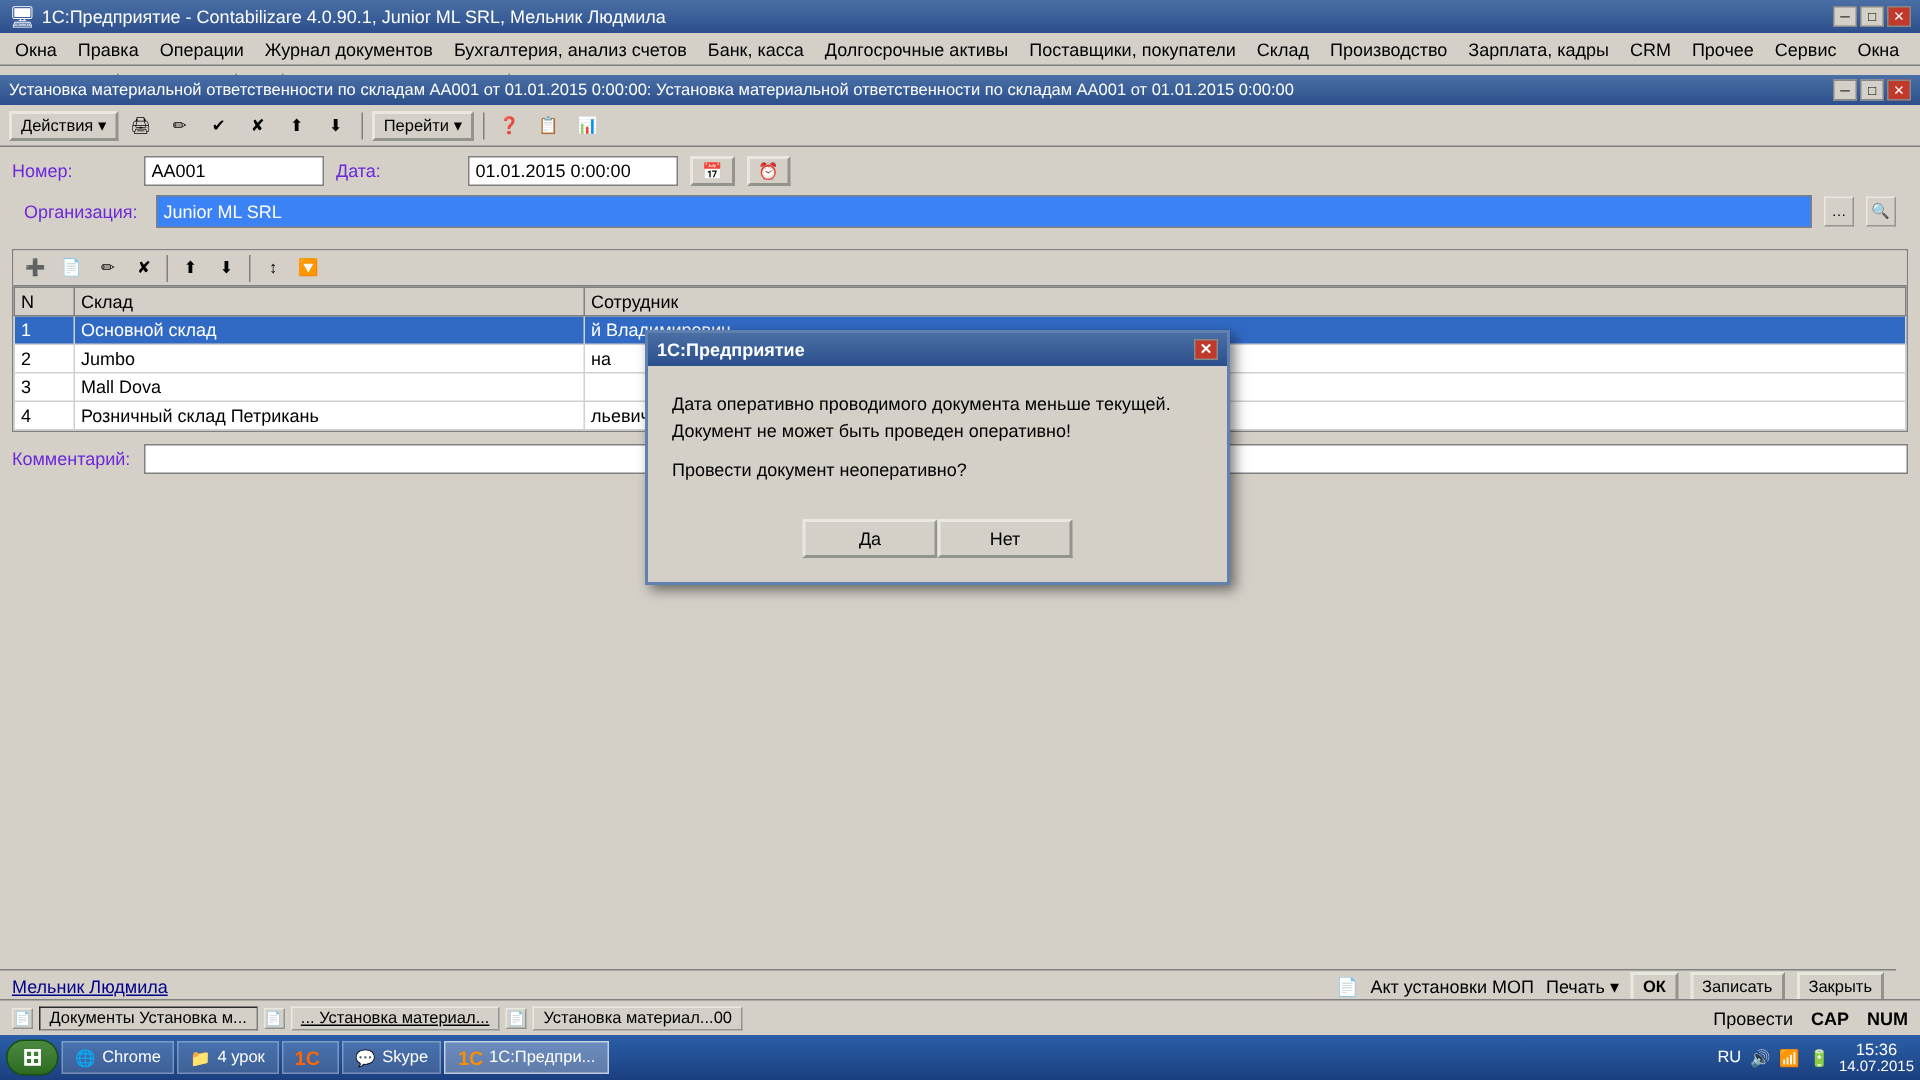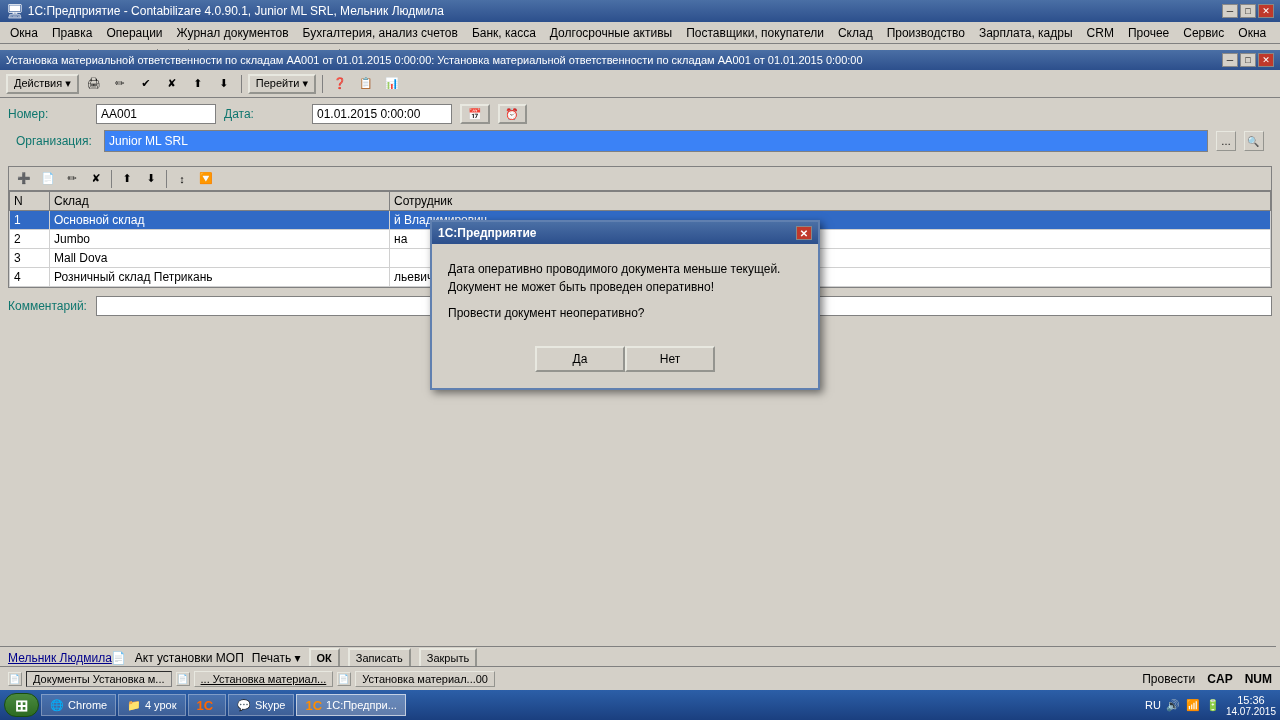"Номер:" .form-label { color: #0f766e -> #6d28d9 }
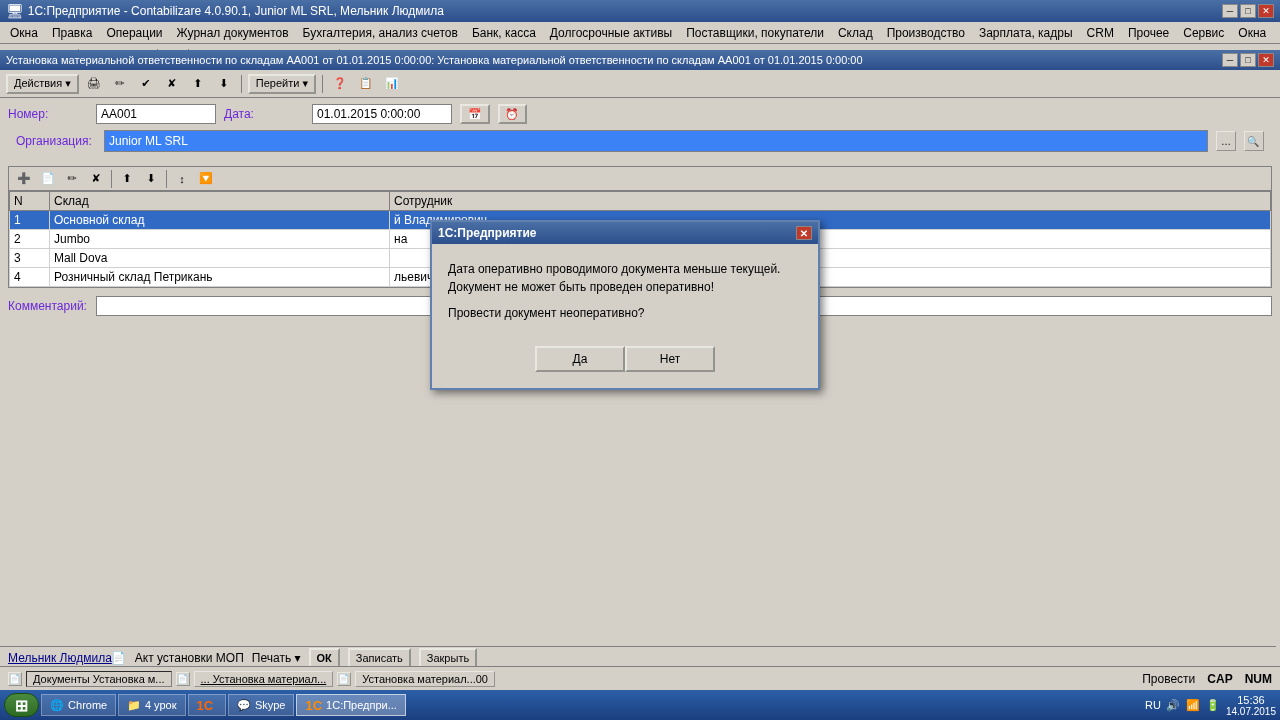"Мельник Людмила" .status-bar { justify-content: none -> space-between; right: 4px -> 16px }
